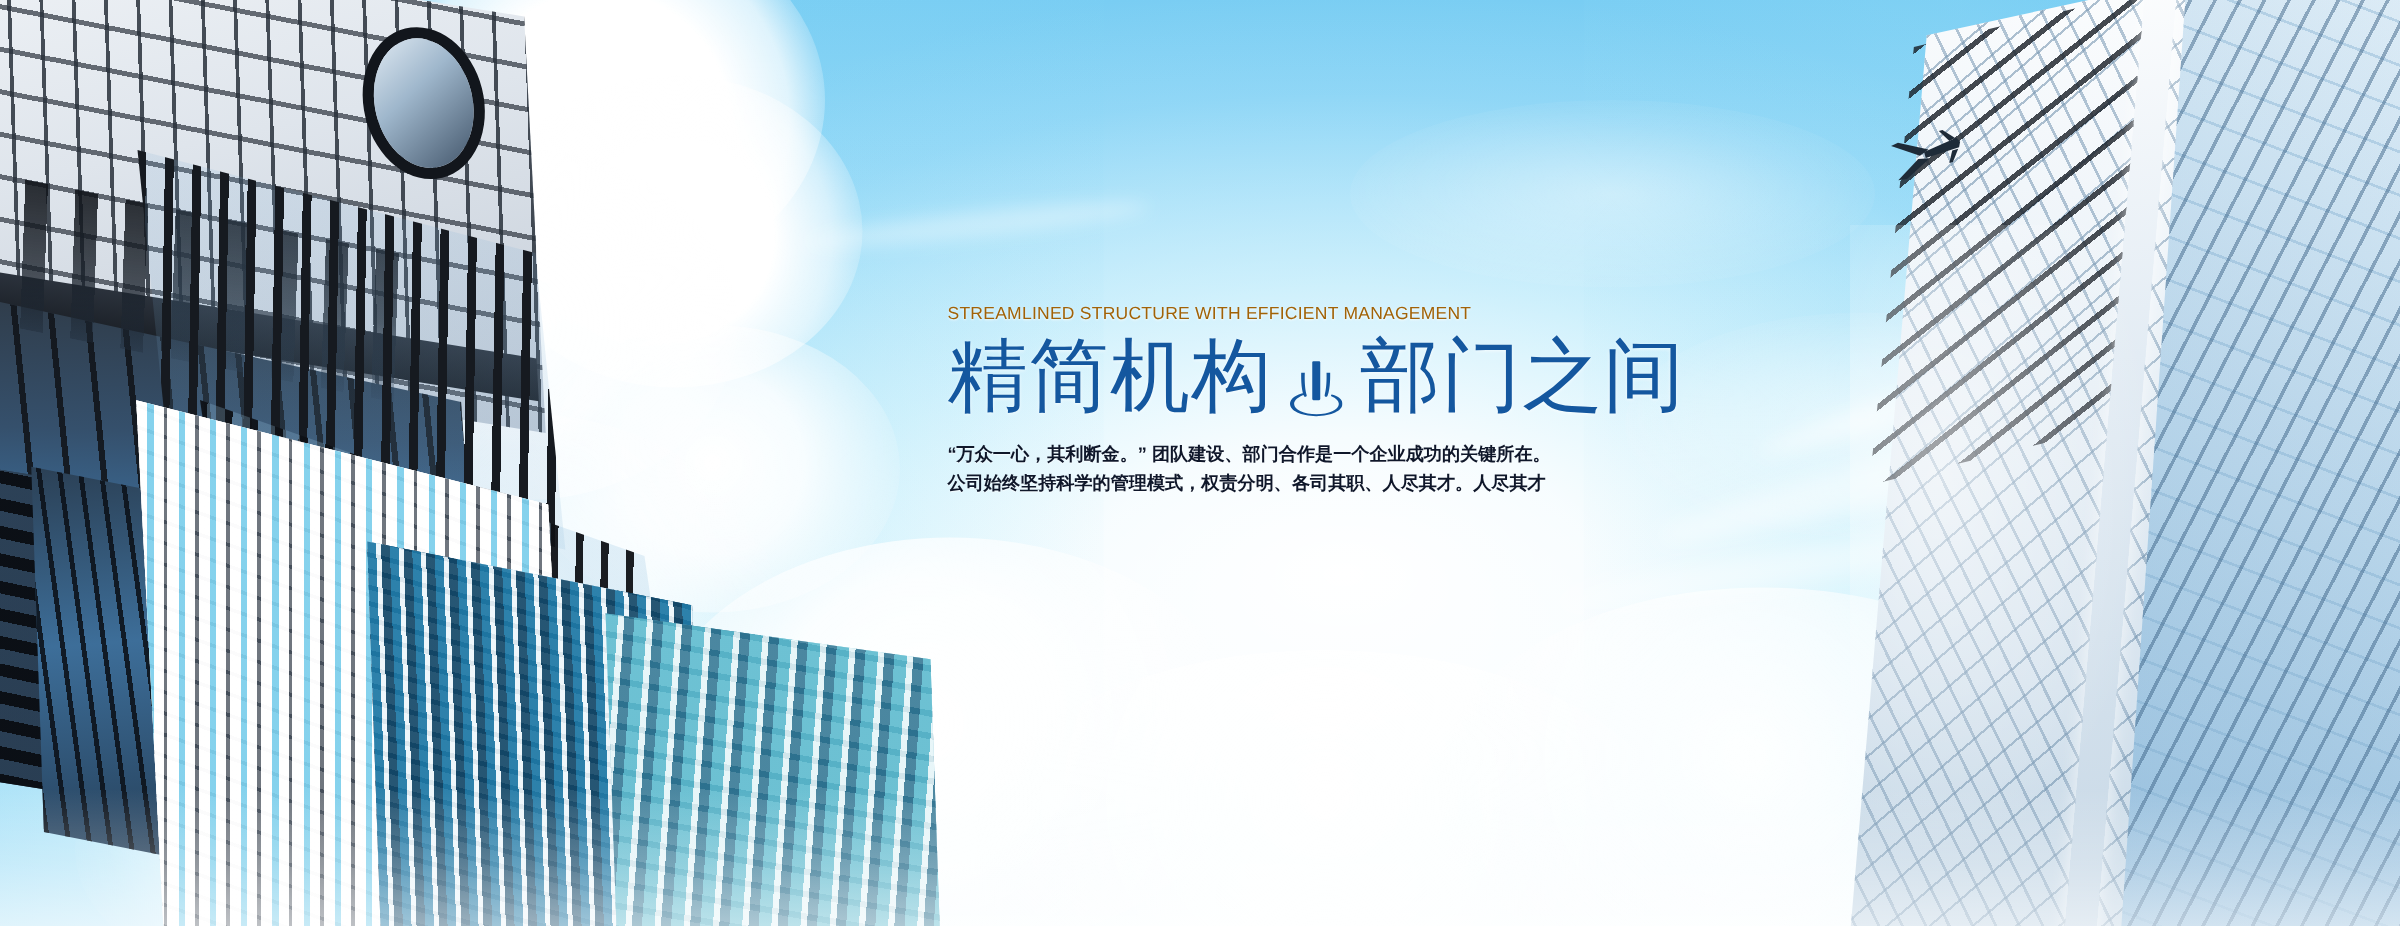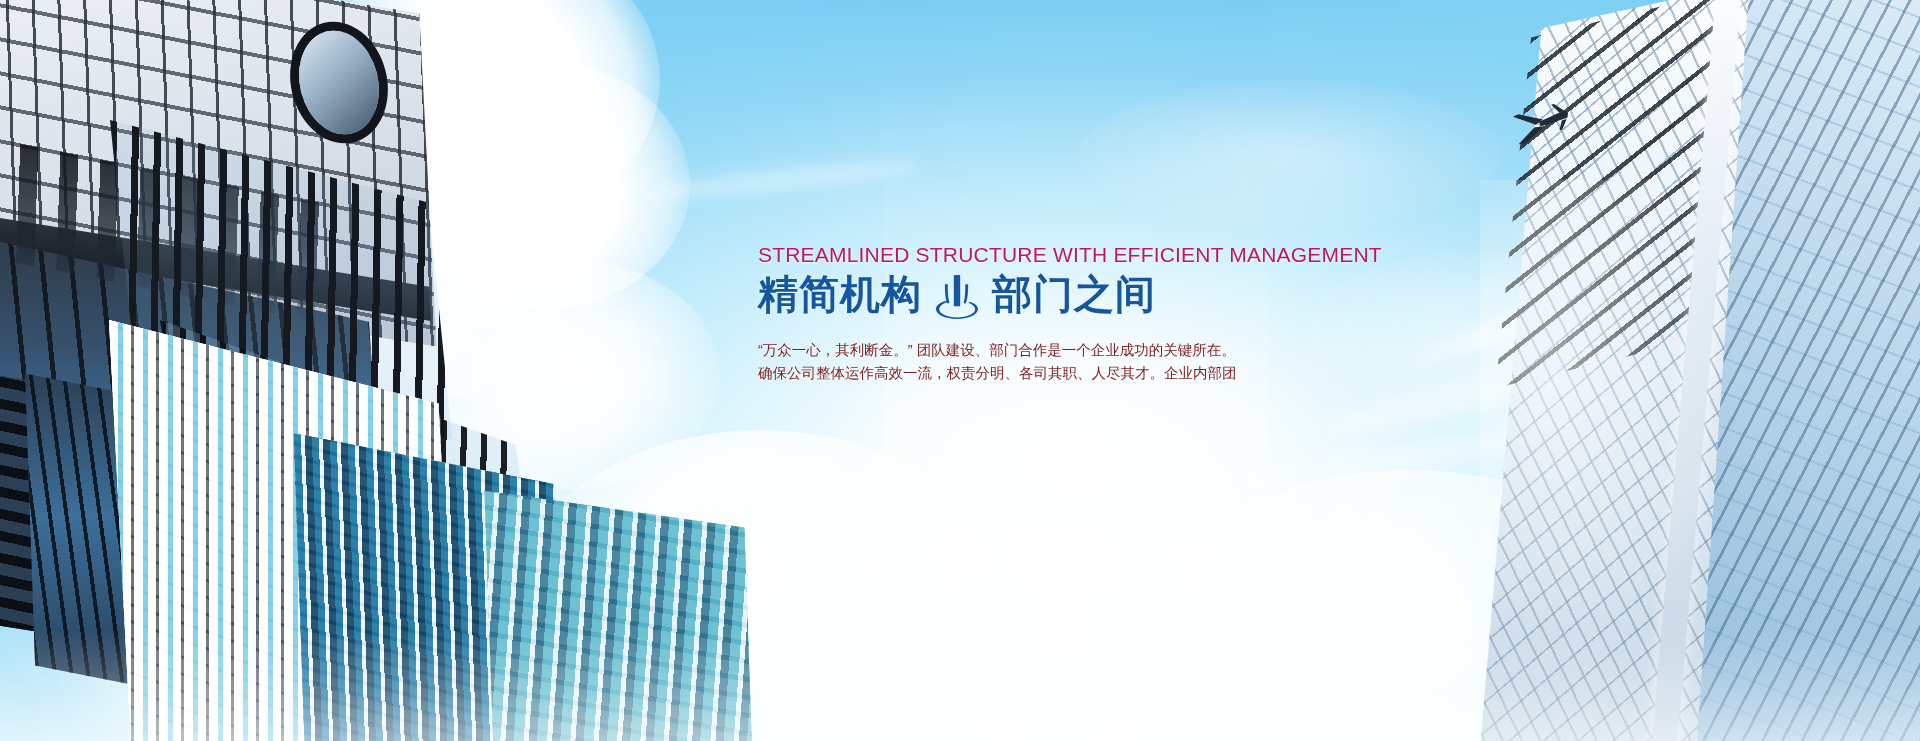"STREAMLINED STRUCTURE WITH EFFICIENT" .eyebrow { color: #be185d -> #a16207; font-size: 21px -> 14px }
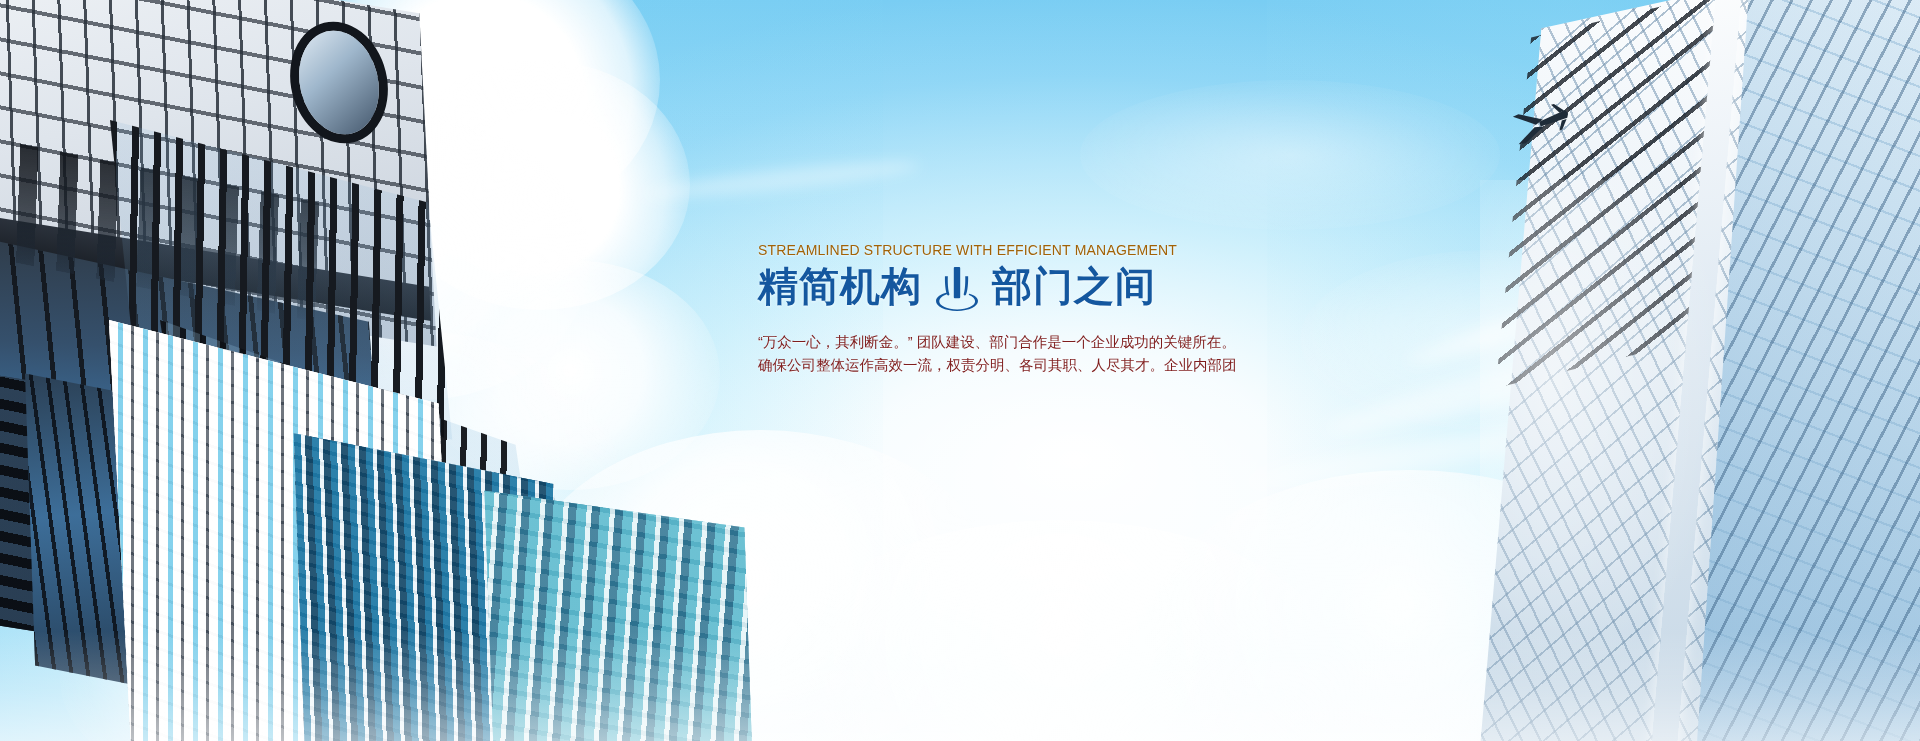"精简机构" .headline { align-items: flex-start -> flex-end; font-size: 40px -> 64px; font-weight: 700 -> 400 }
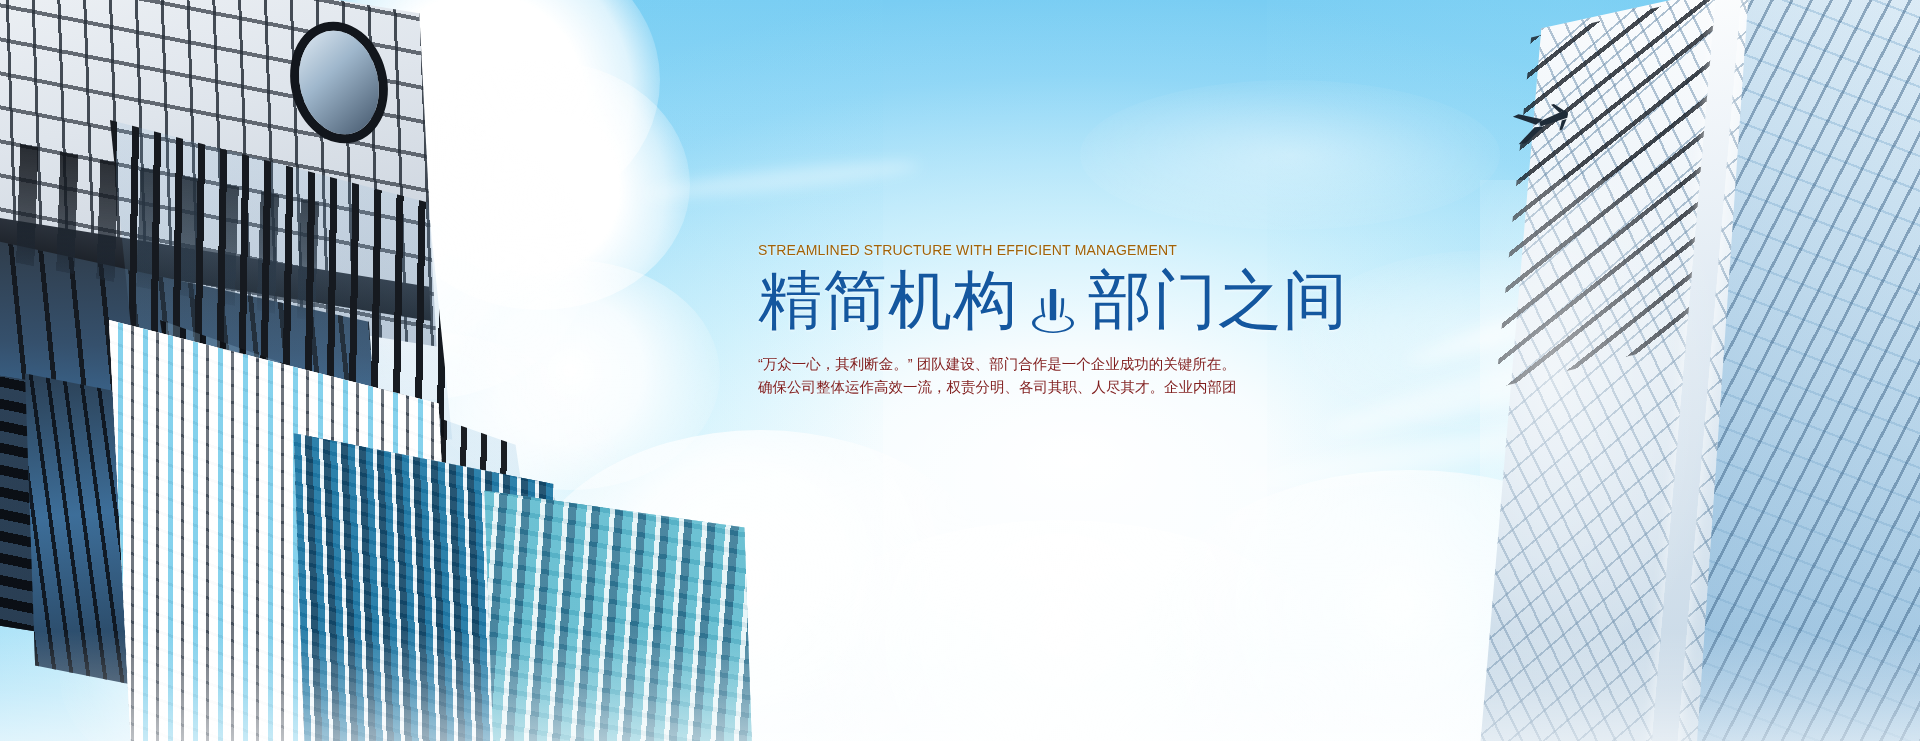"“万众一心，其利断金。” 团队建设、部门合作是一个企业成功的关键所在。" .paragraph { color: #7f1d1d -> #0f172a; font-weight: none -> bold }
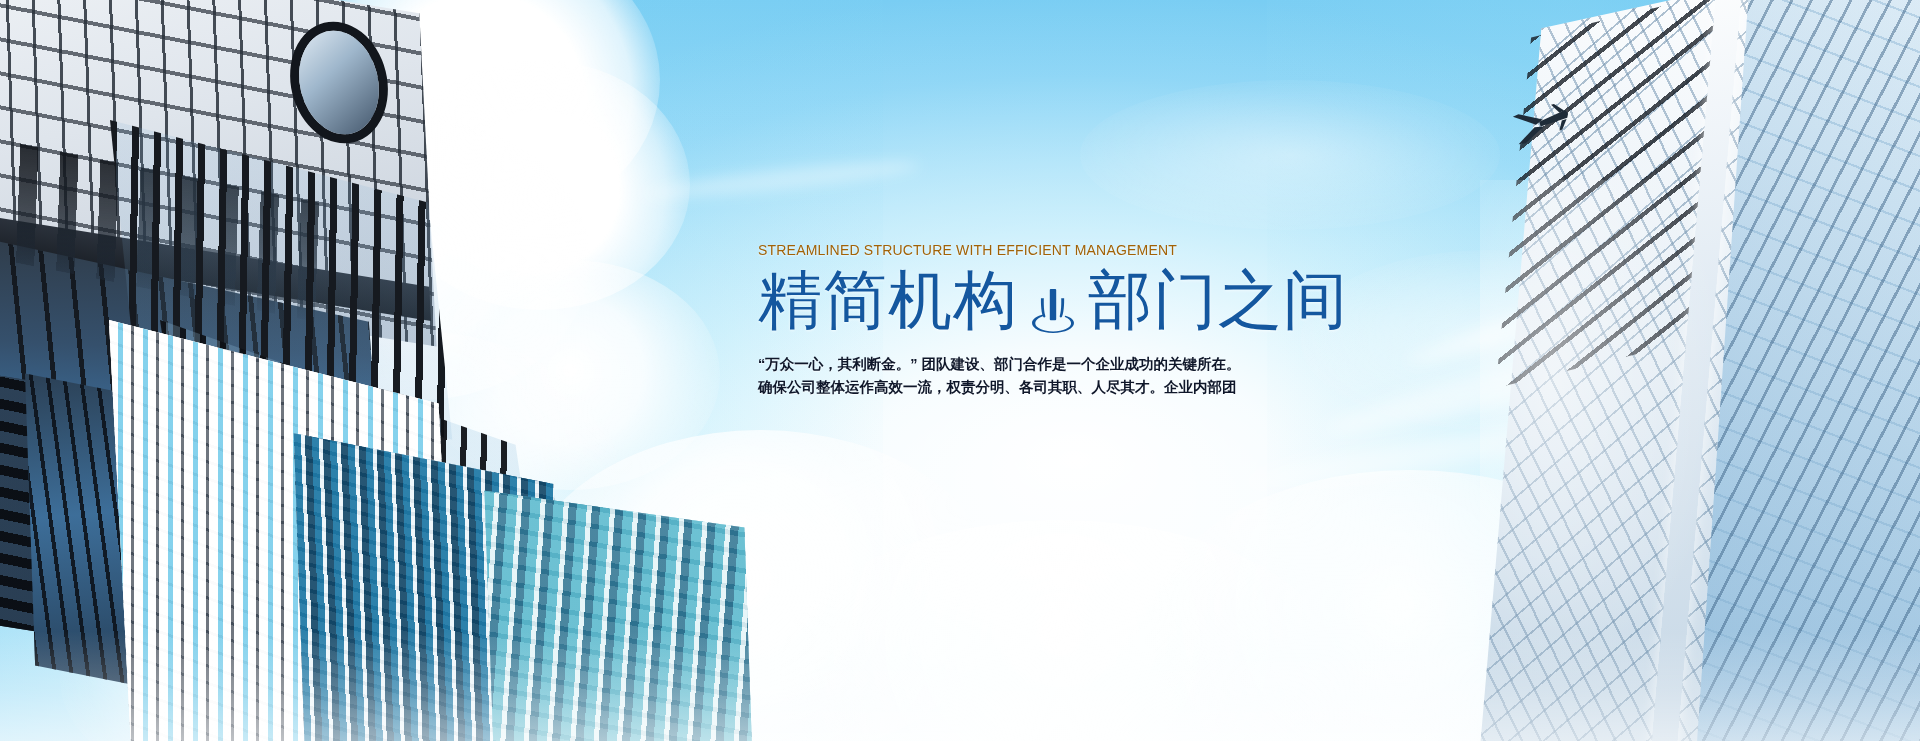"确保公司整体运作高效一流，权责分明、各司其职、人尽其才。企业内部团" span.pline { text: 确保公司整体运作高效一流，权责分明、各司其职、人尽其才。企业内部团 -> 公司始终坚持科学的管理模式，权责分明、各司其职、人尽其才。人尽其才 }
